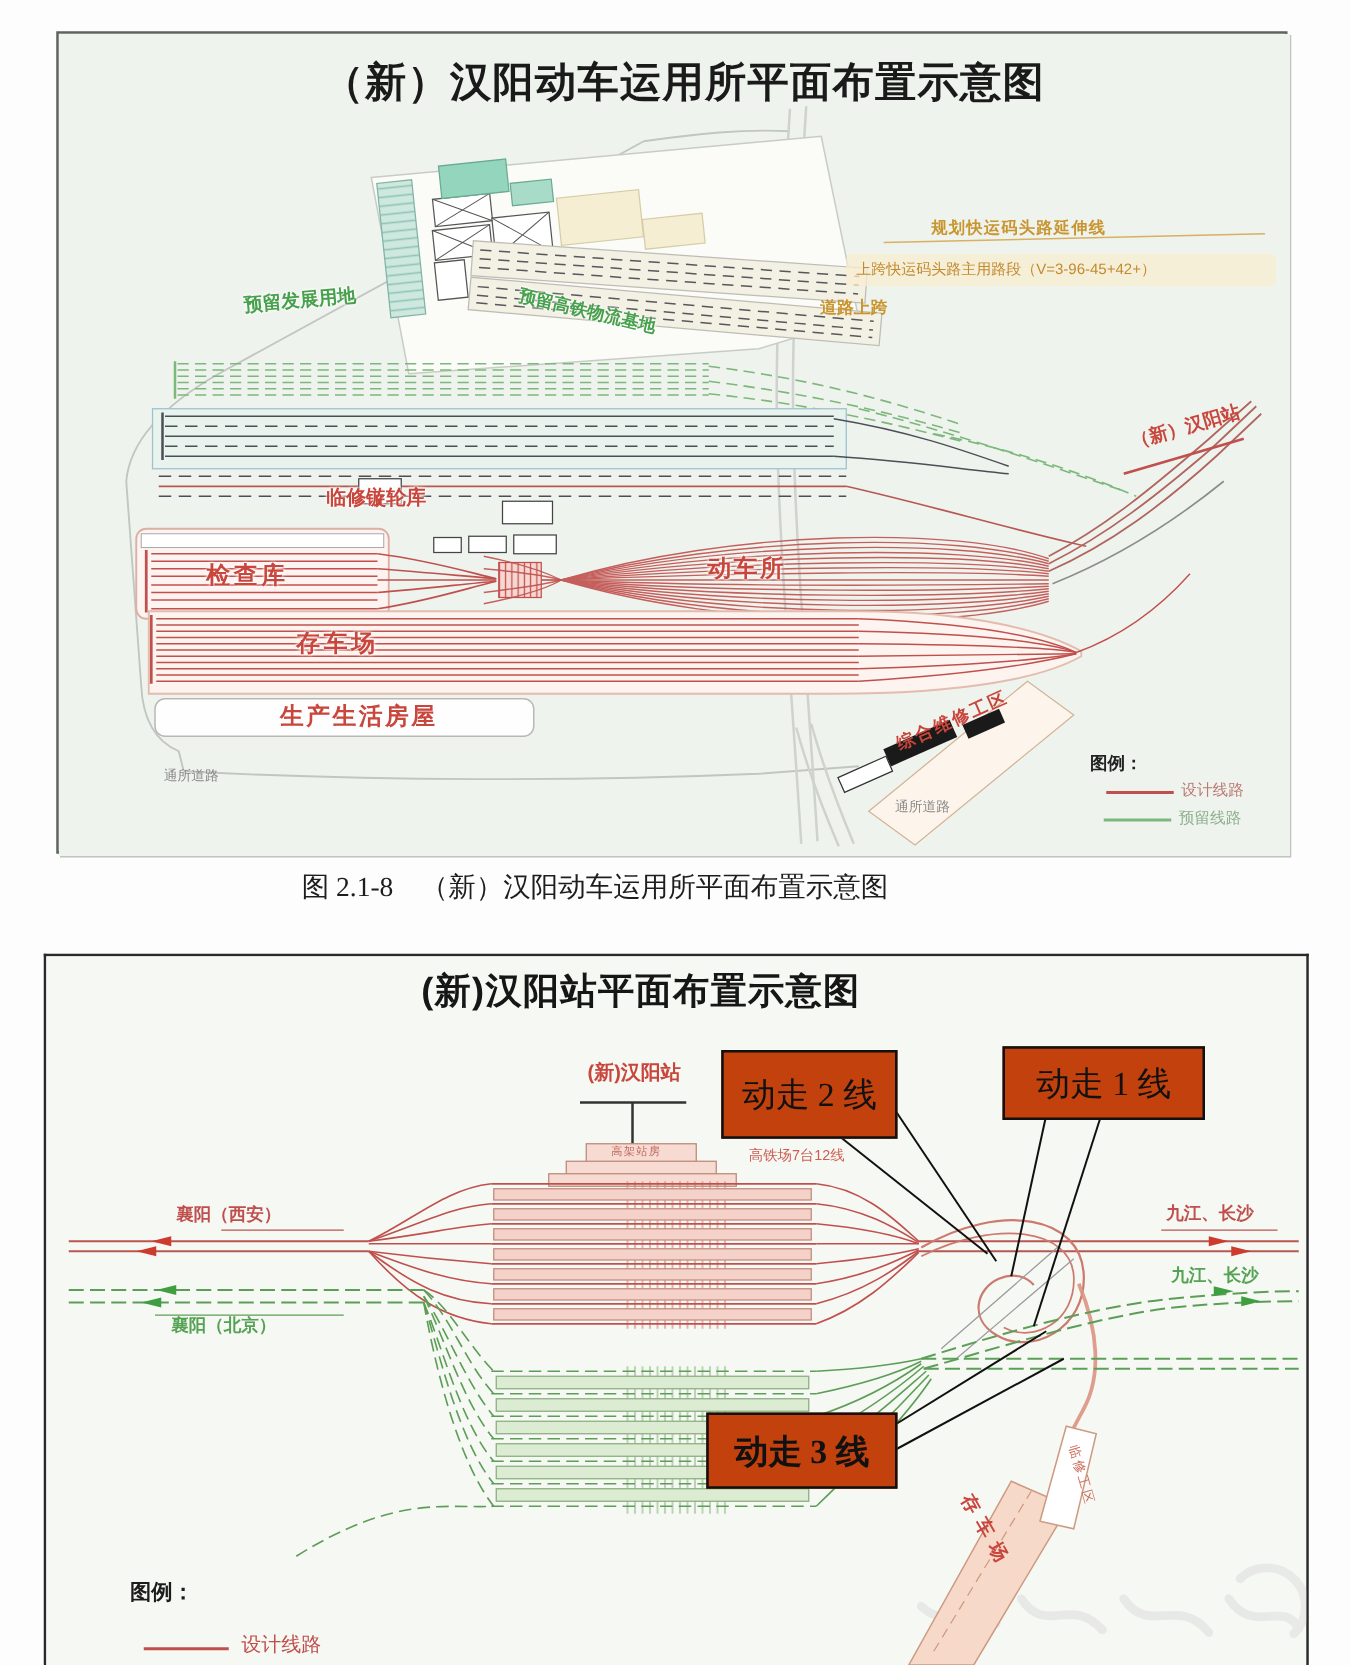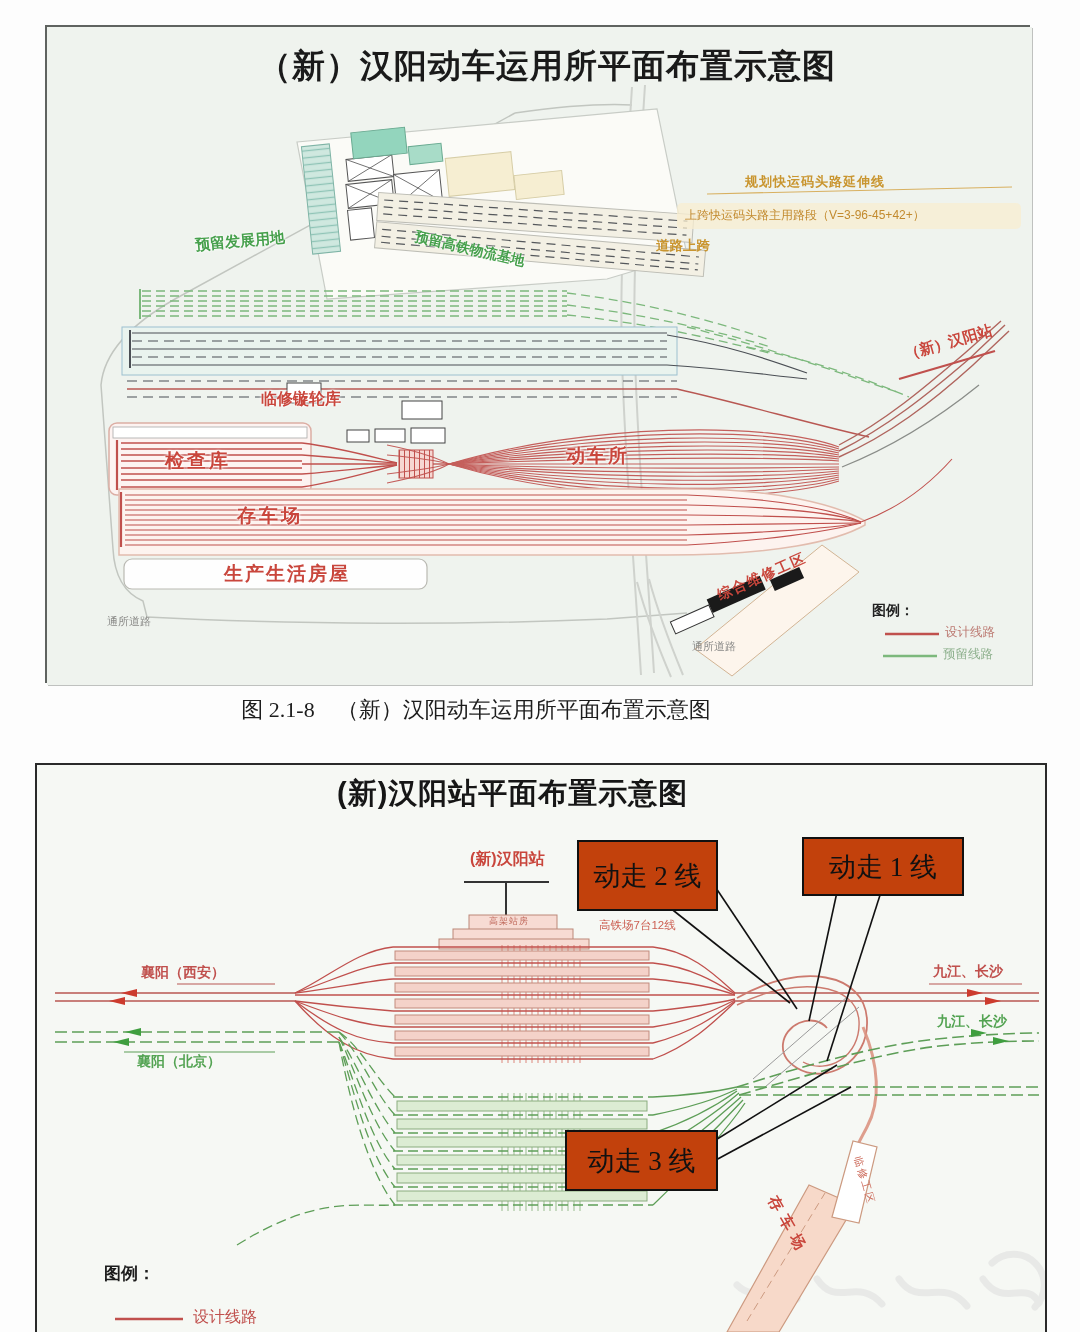"通所道路" .gray-lbl { margin-left: none -> 24px }
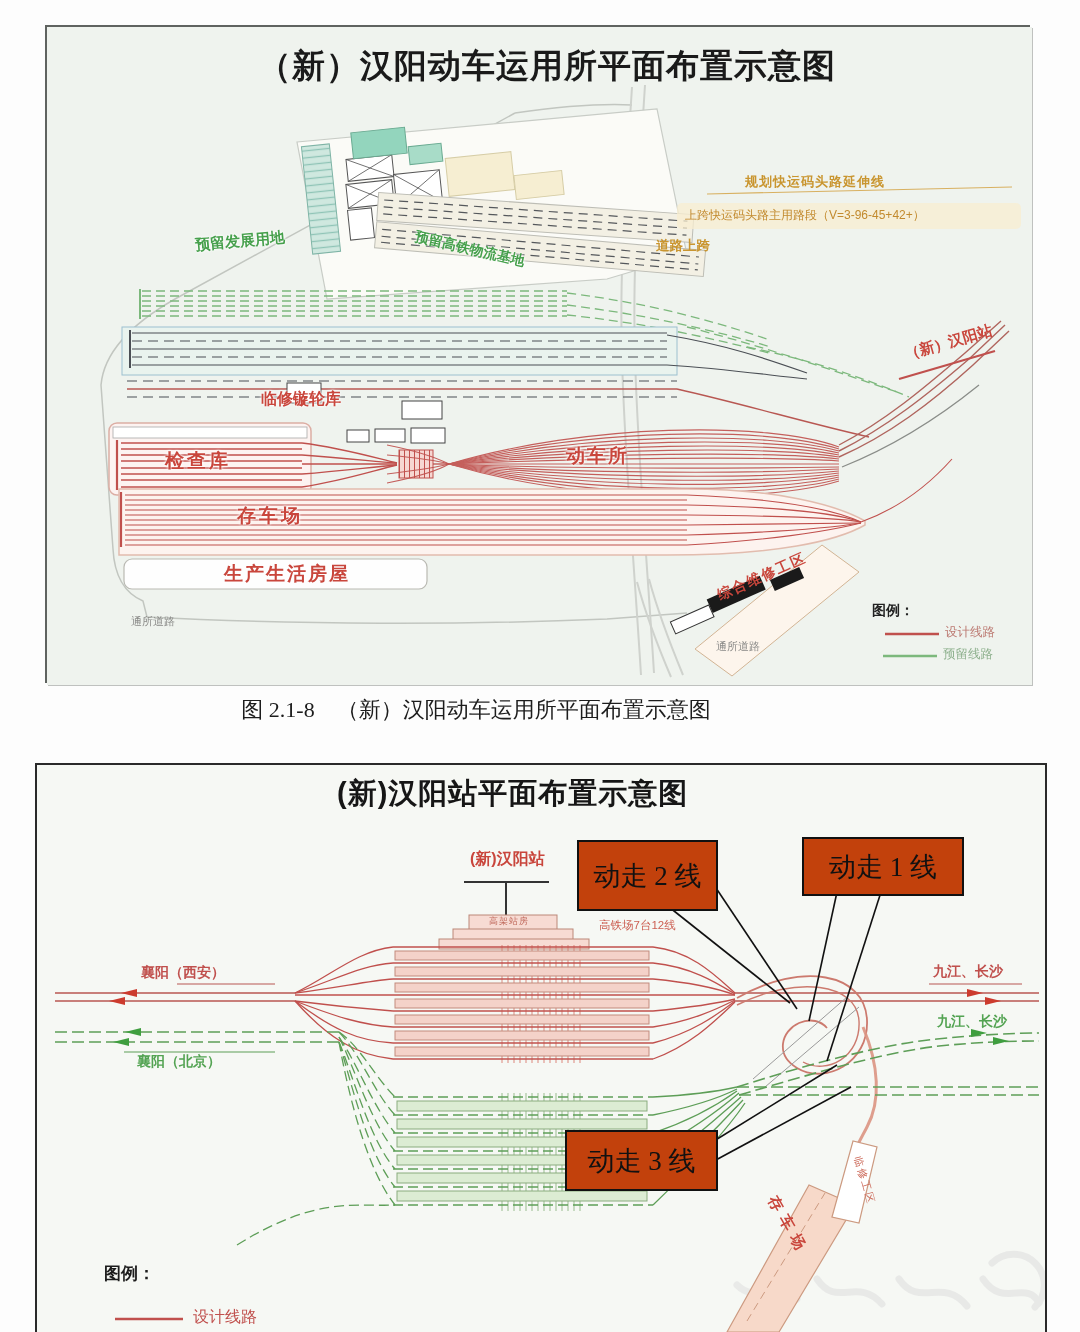"动走 3 线" div.callout { font-weight: none -> bold }
